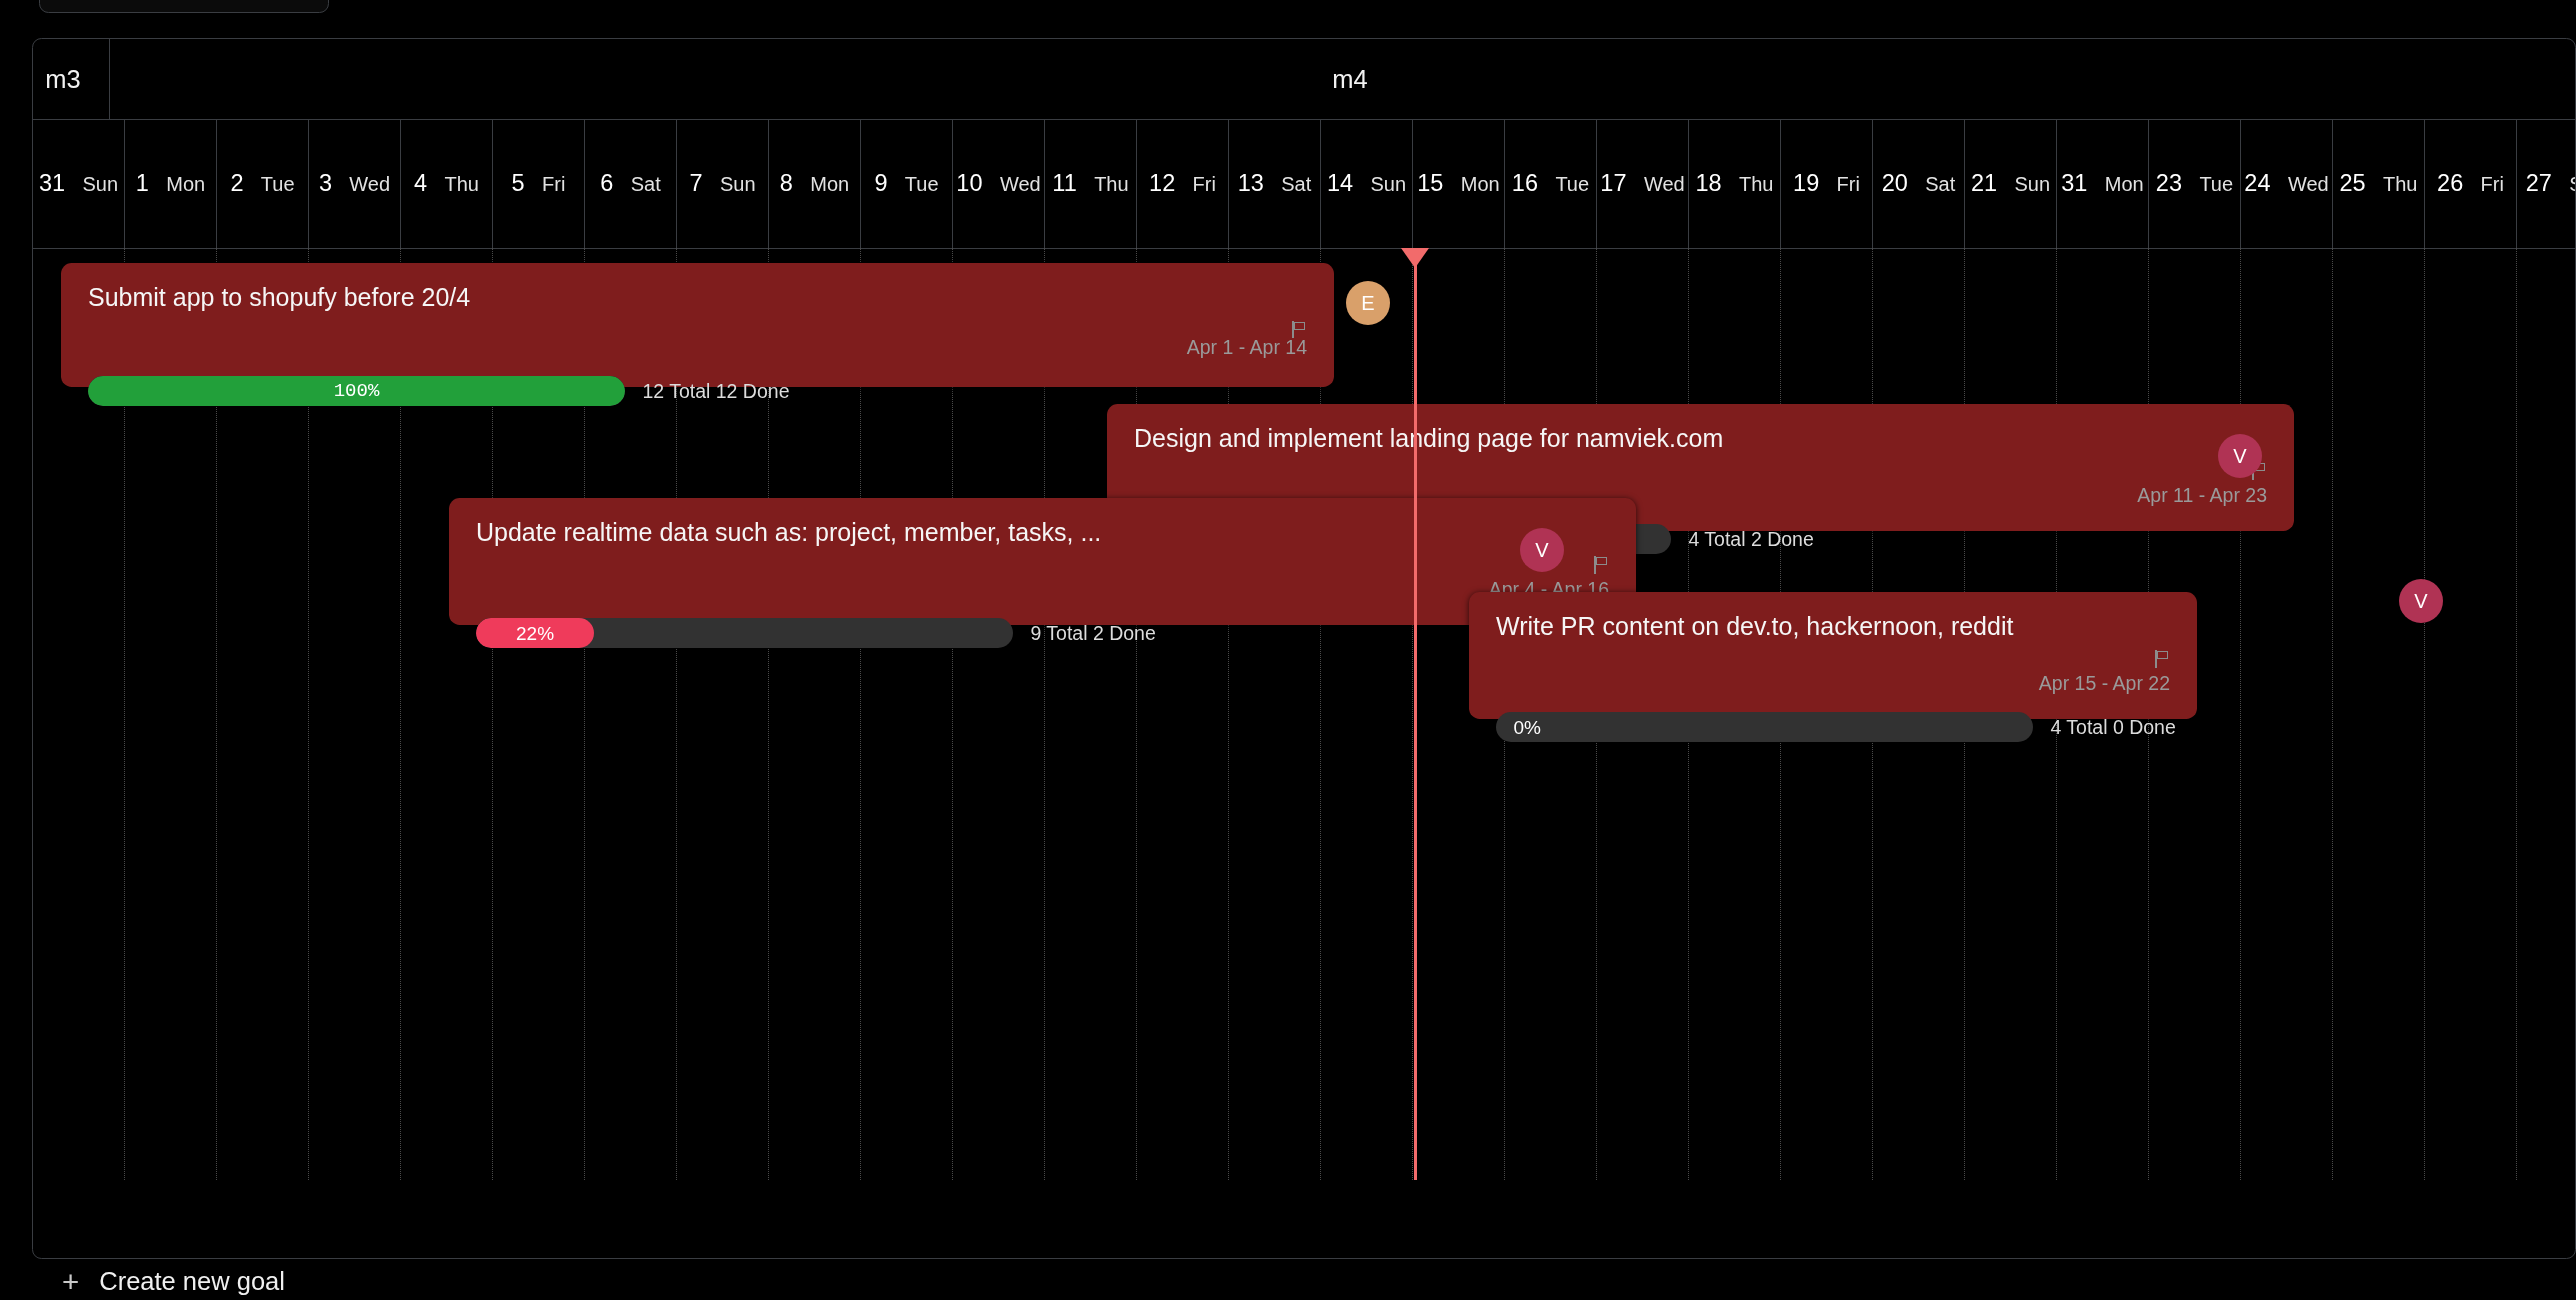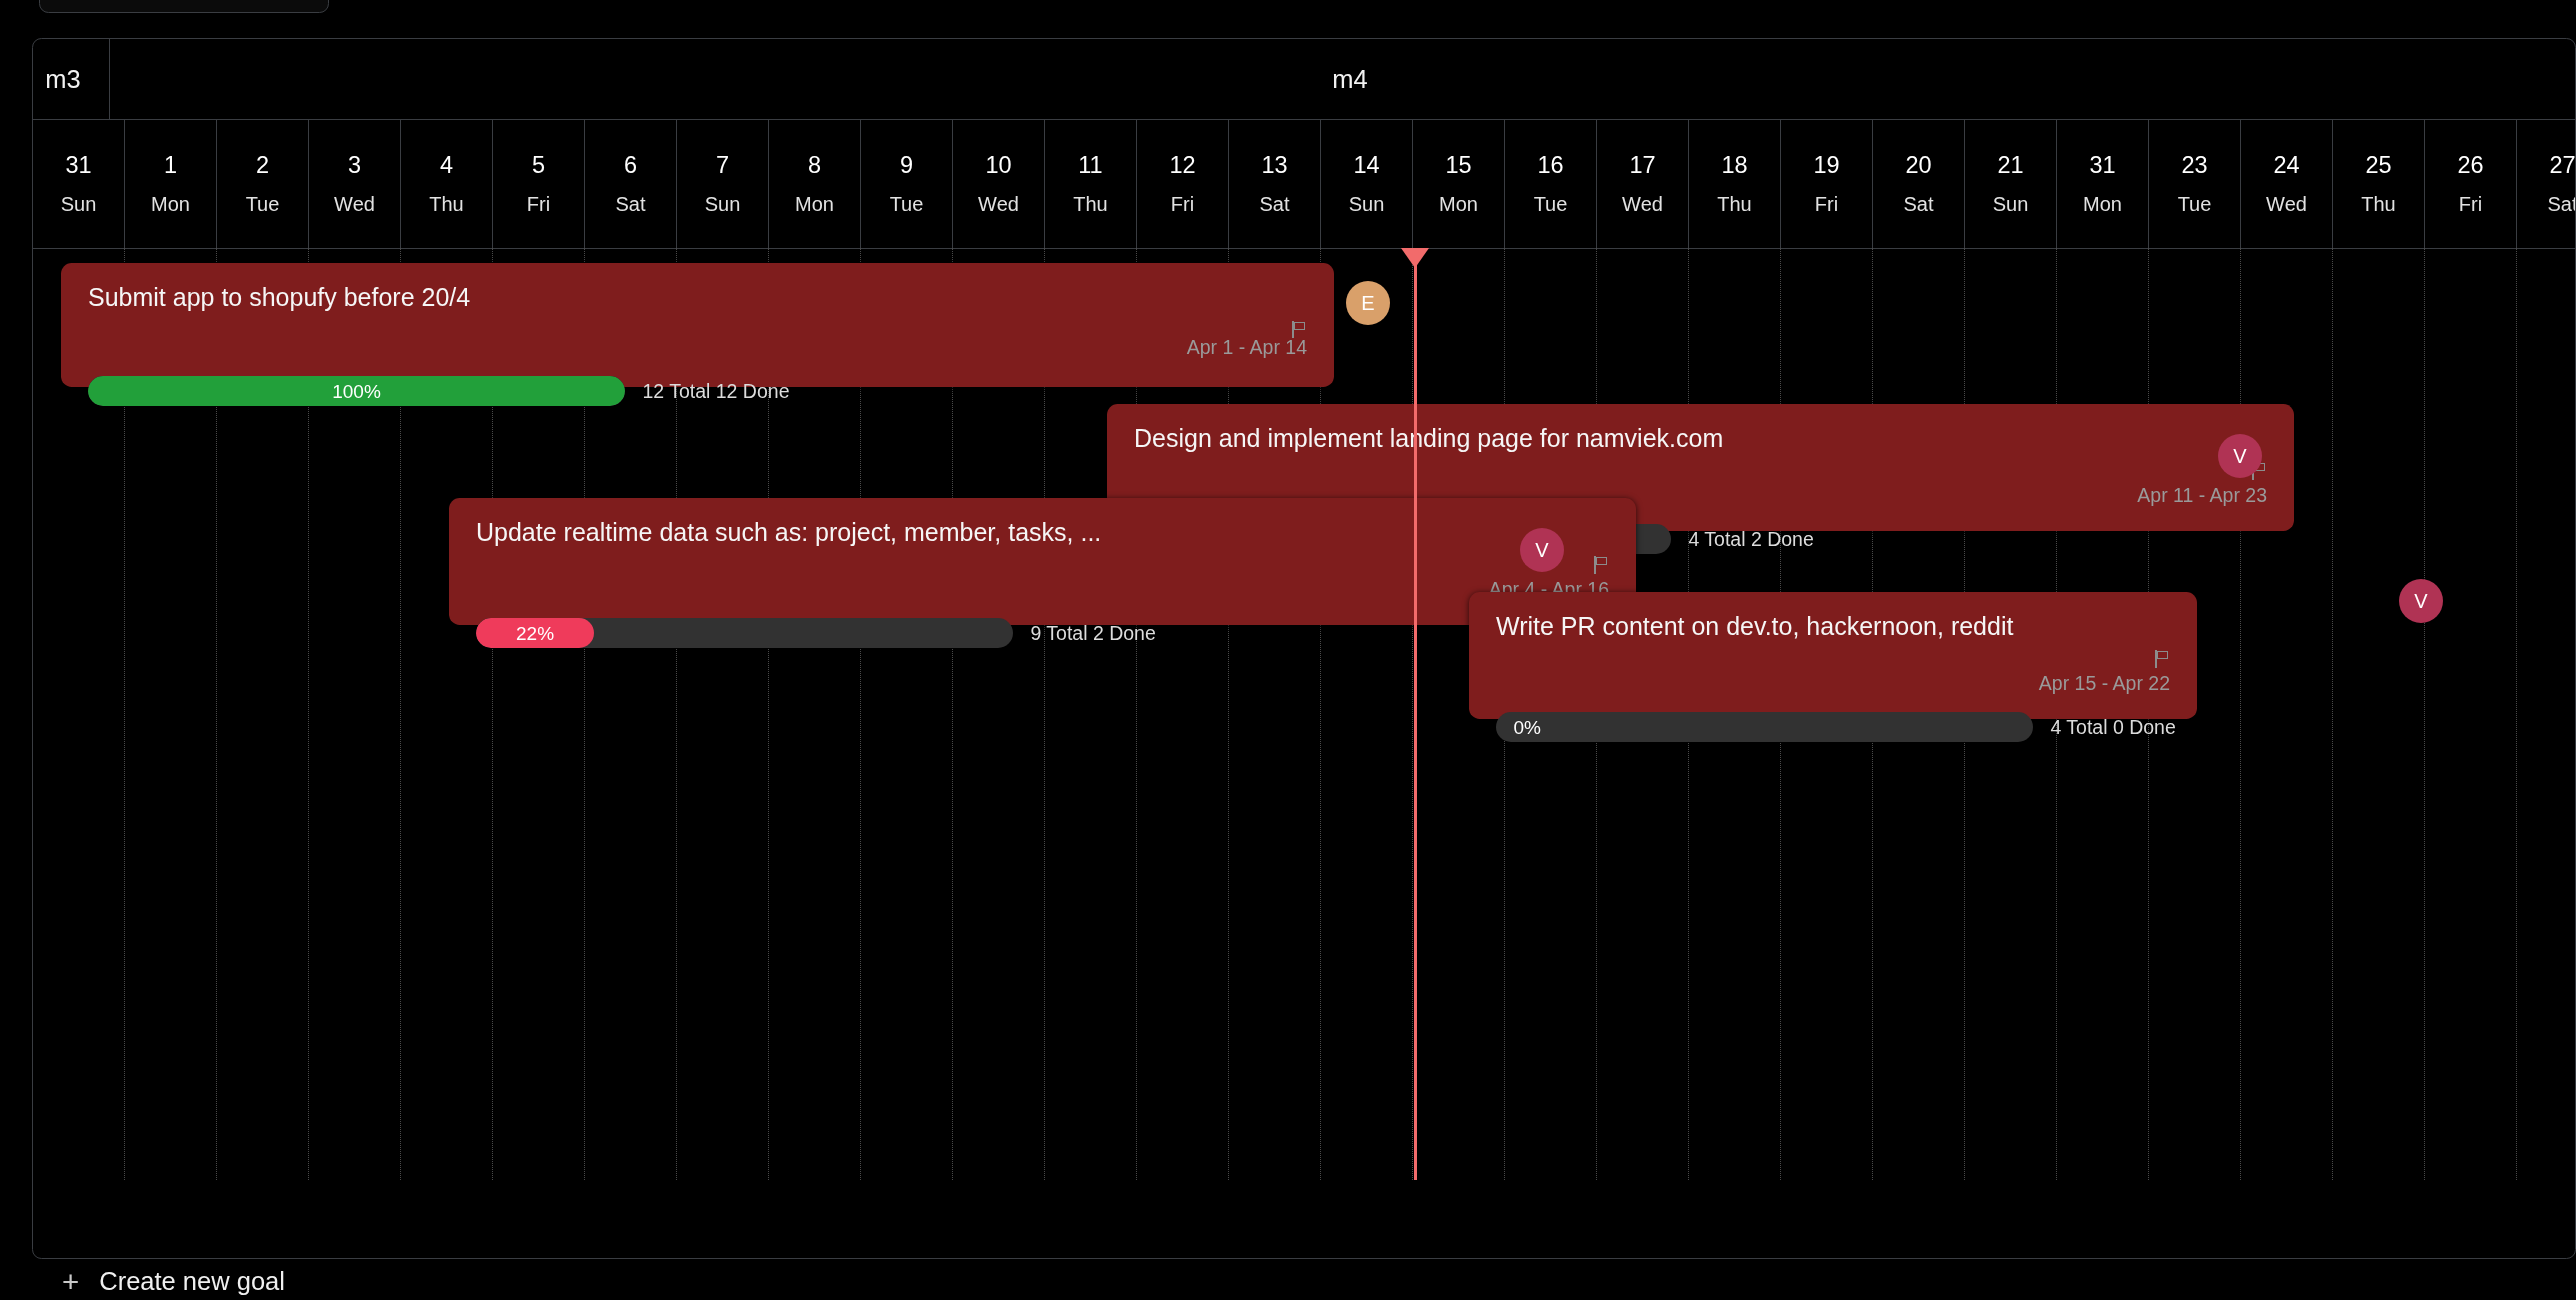"31" .day-cell { flex-direction: column -> row }
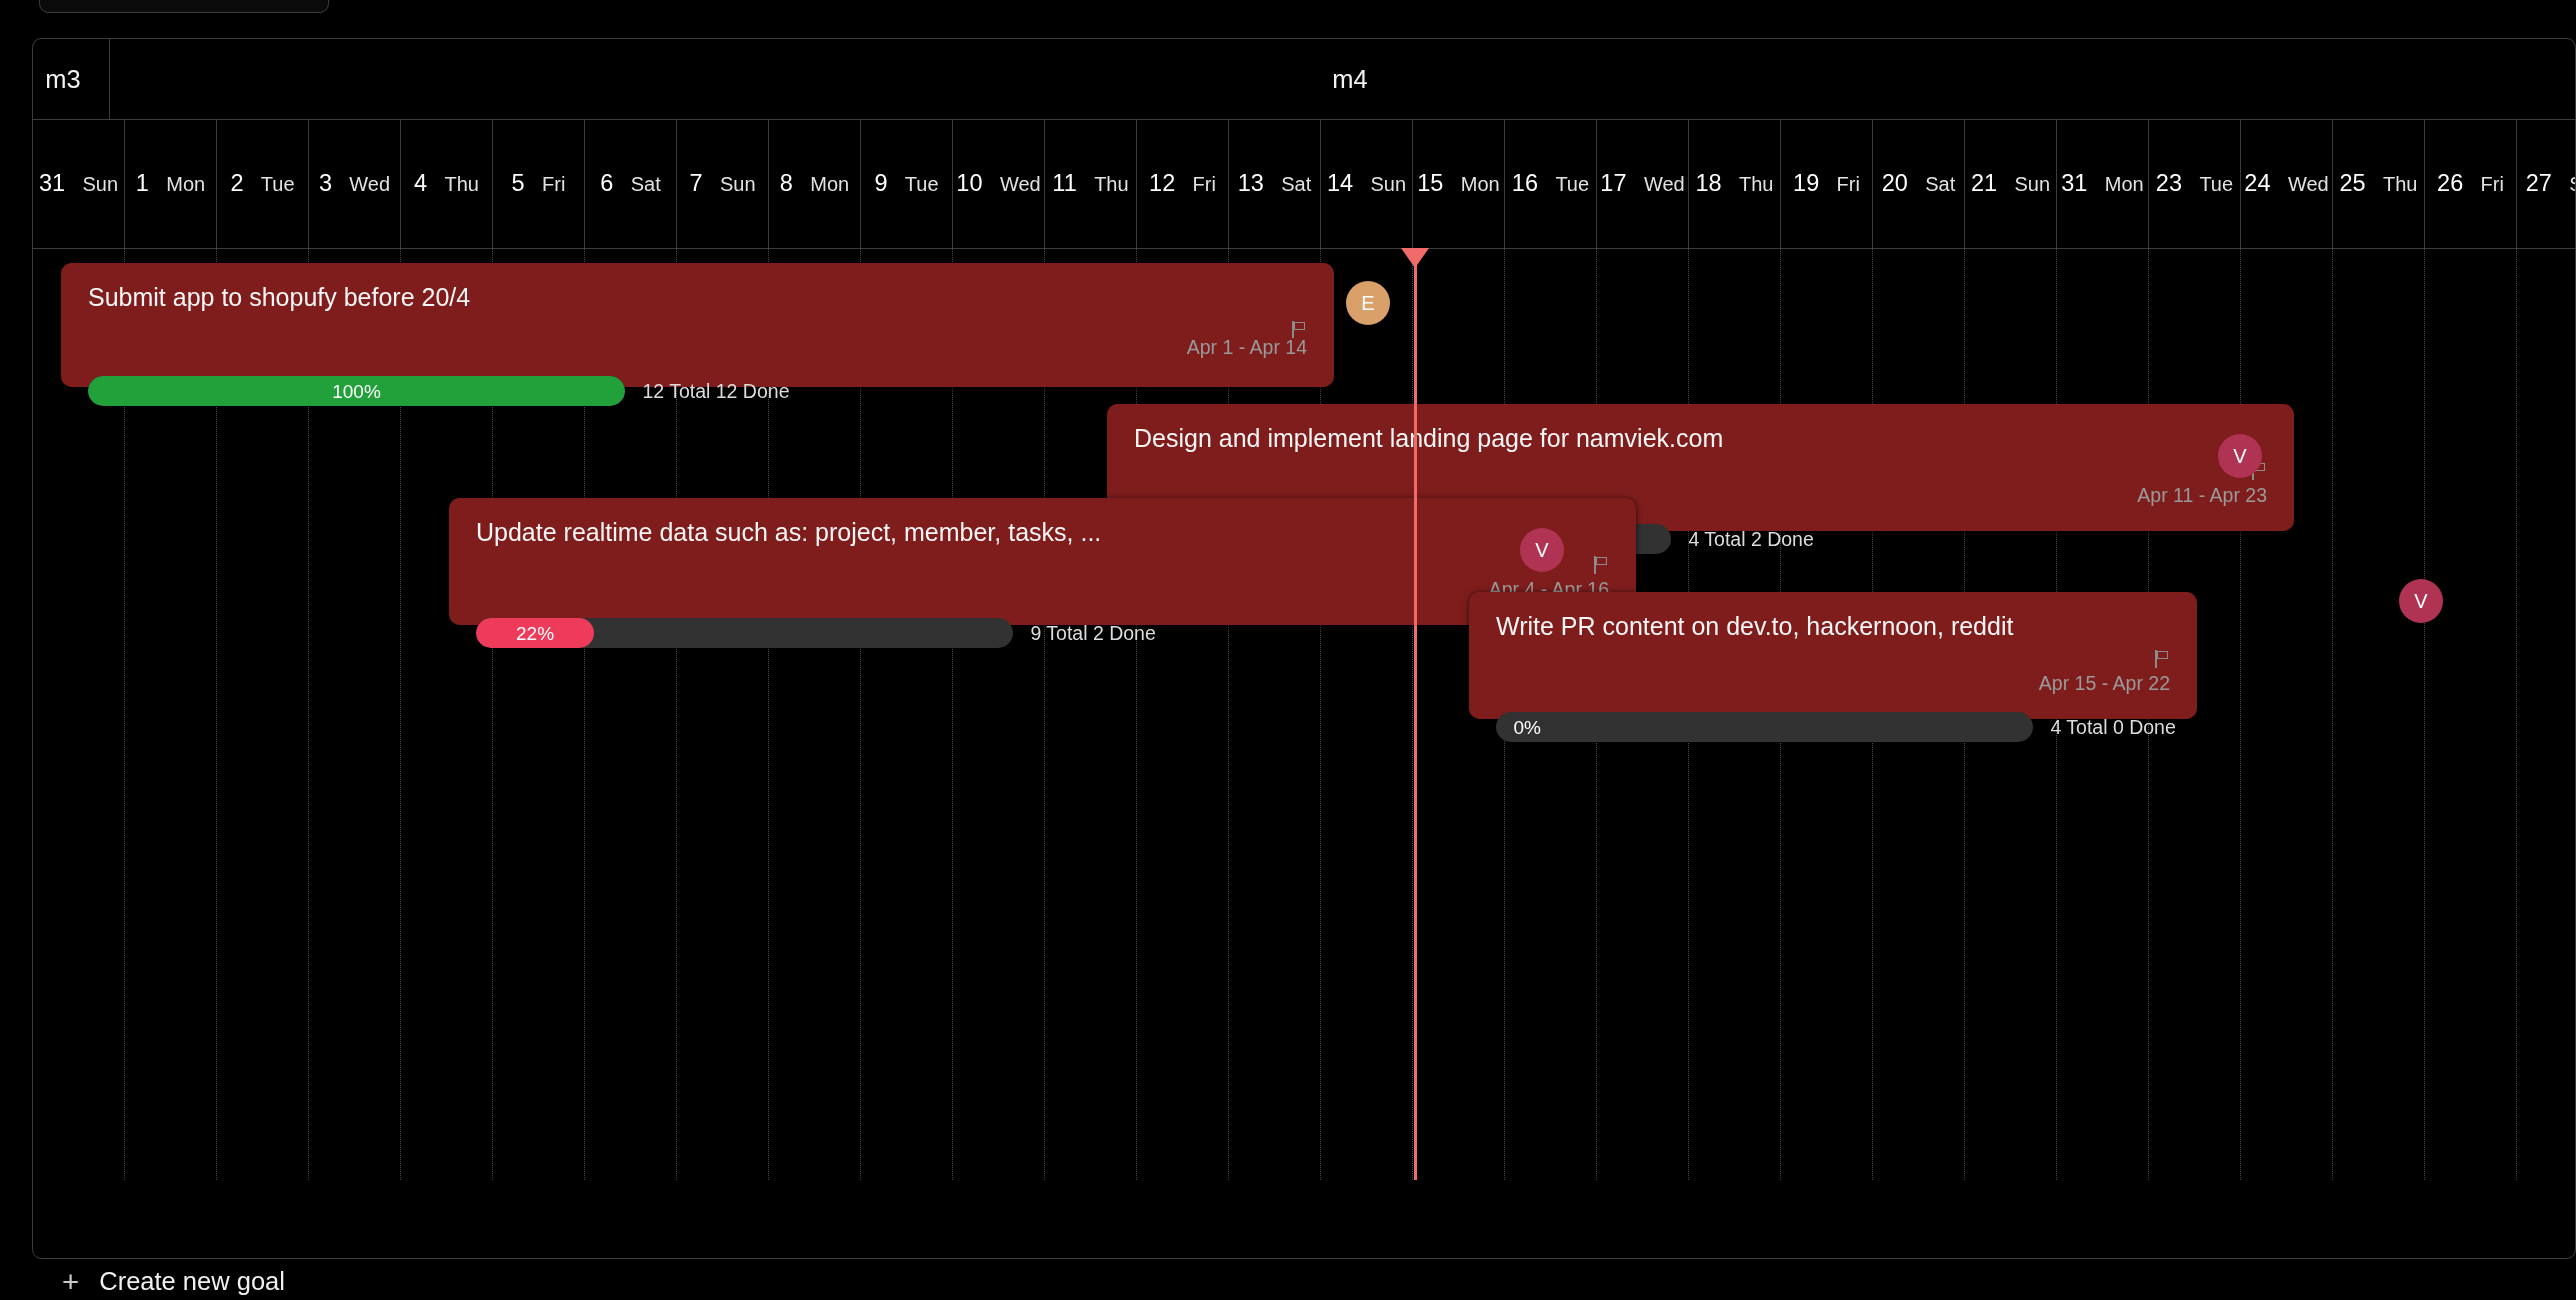"100%" div.progress-track { font-family: none -> Liberation Mono, monospace }
